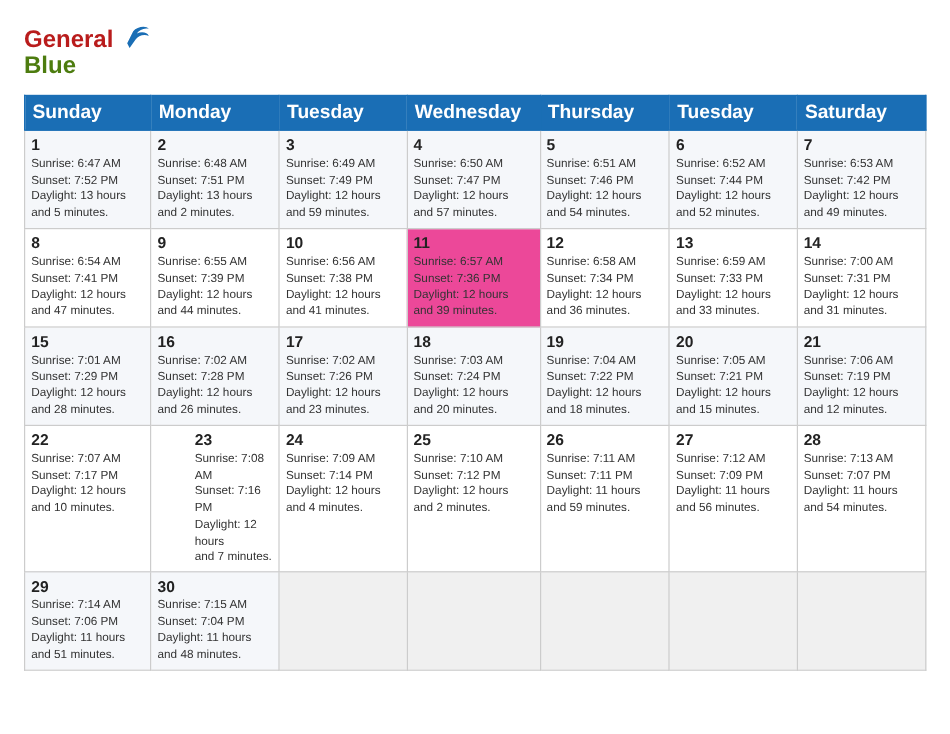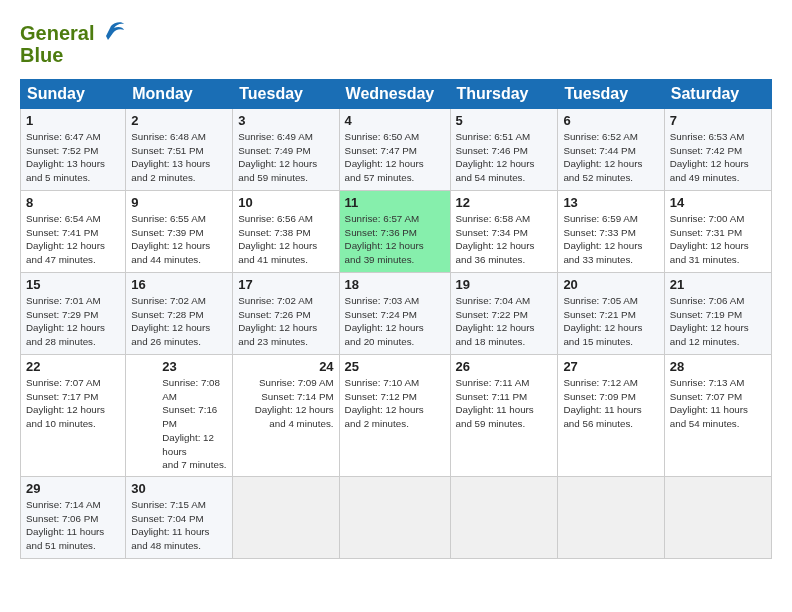"General" span { color: #4d7c0f -> #b91c1c }
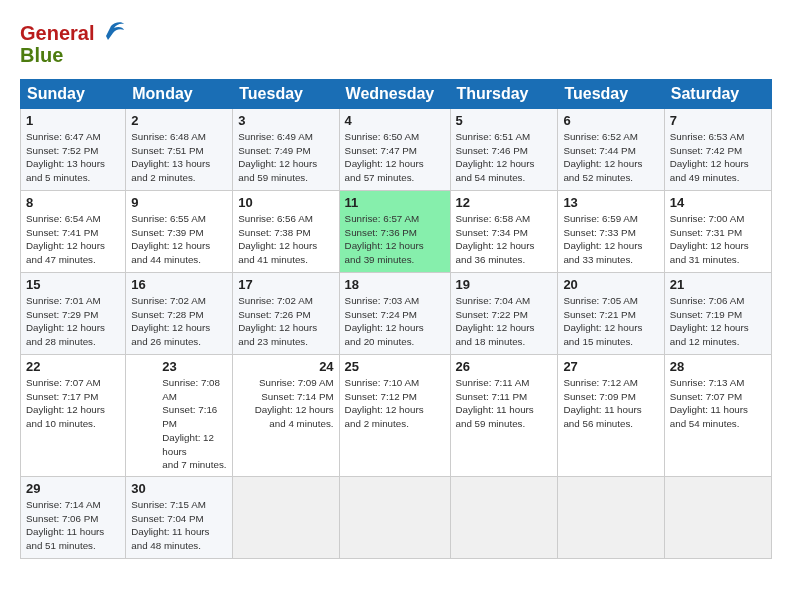"11" td { background: #86efac -> #ec4899 }
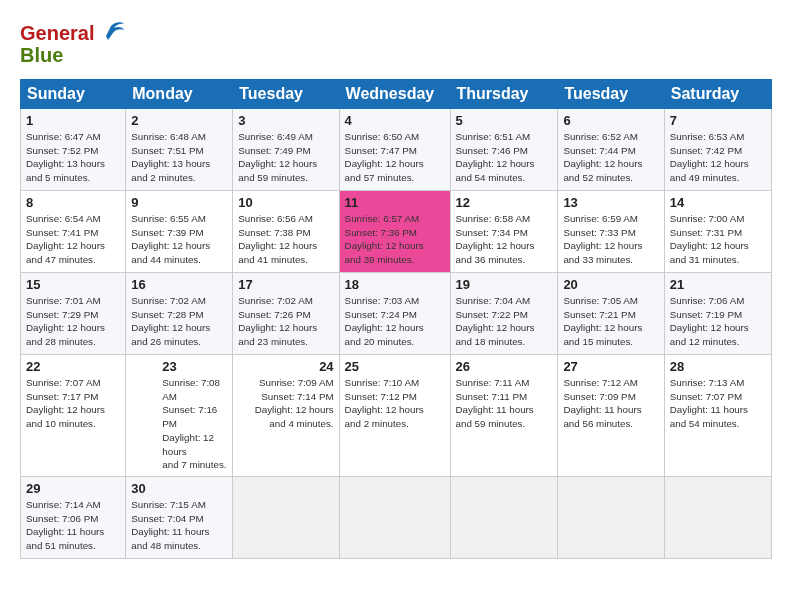"24" td { text-align: right -> none }
